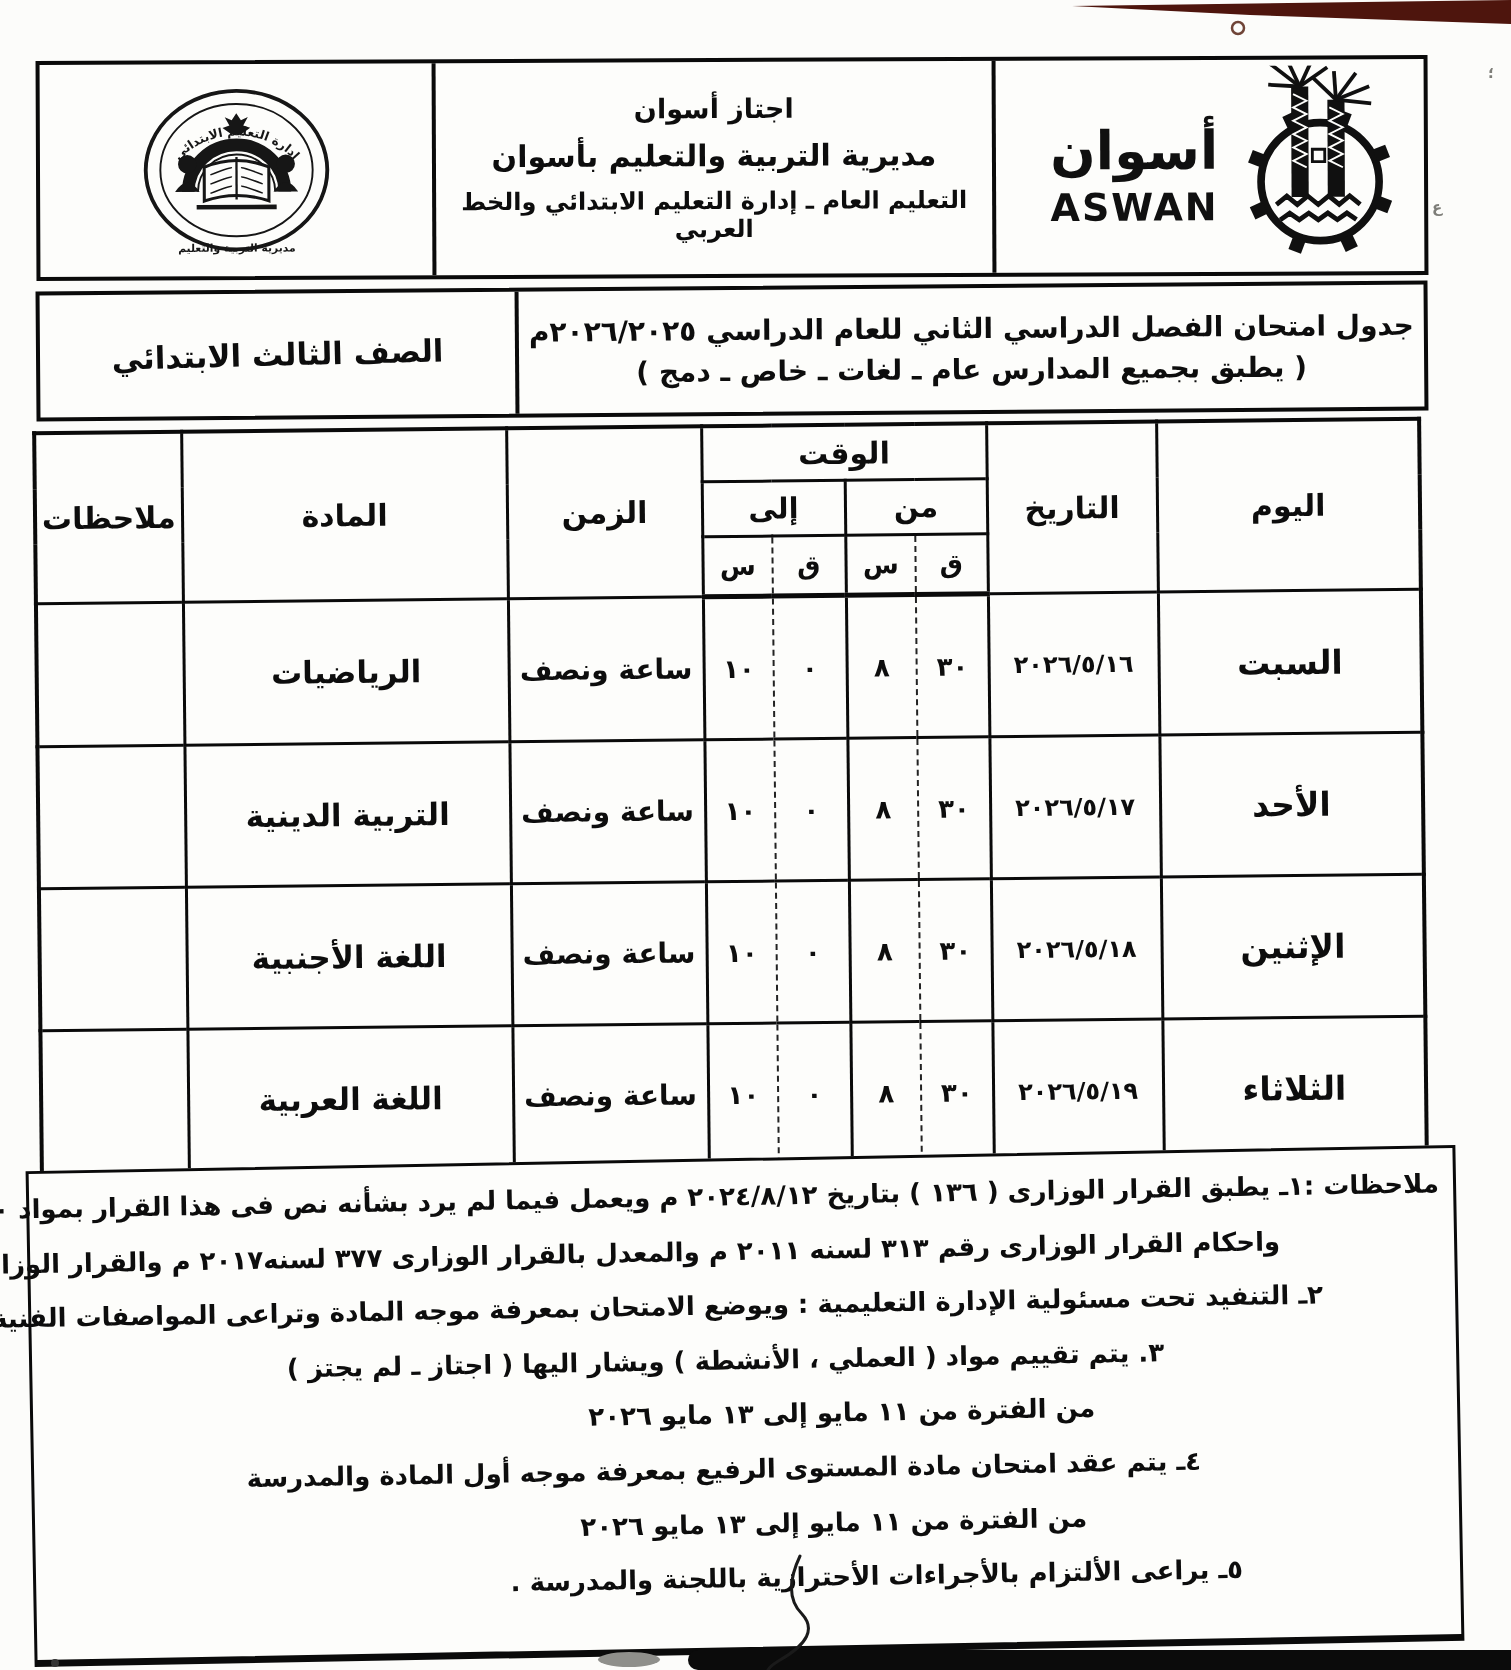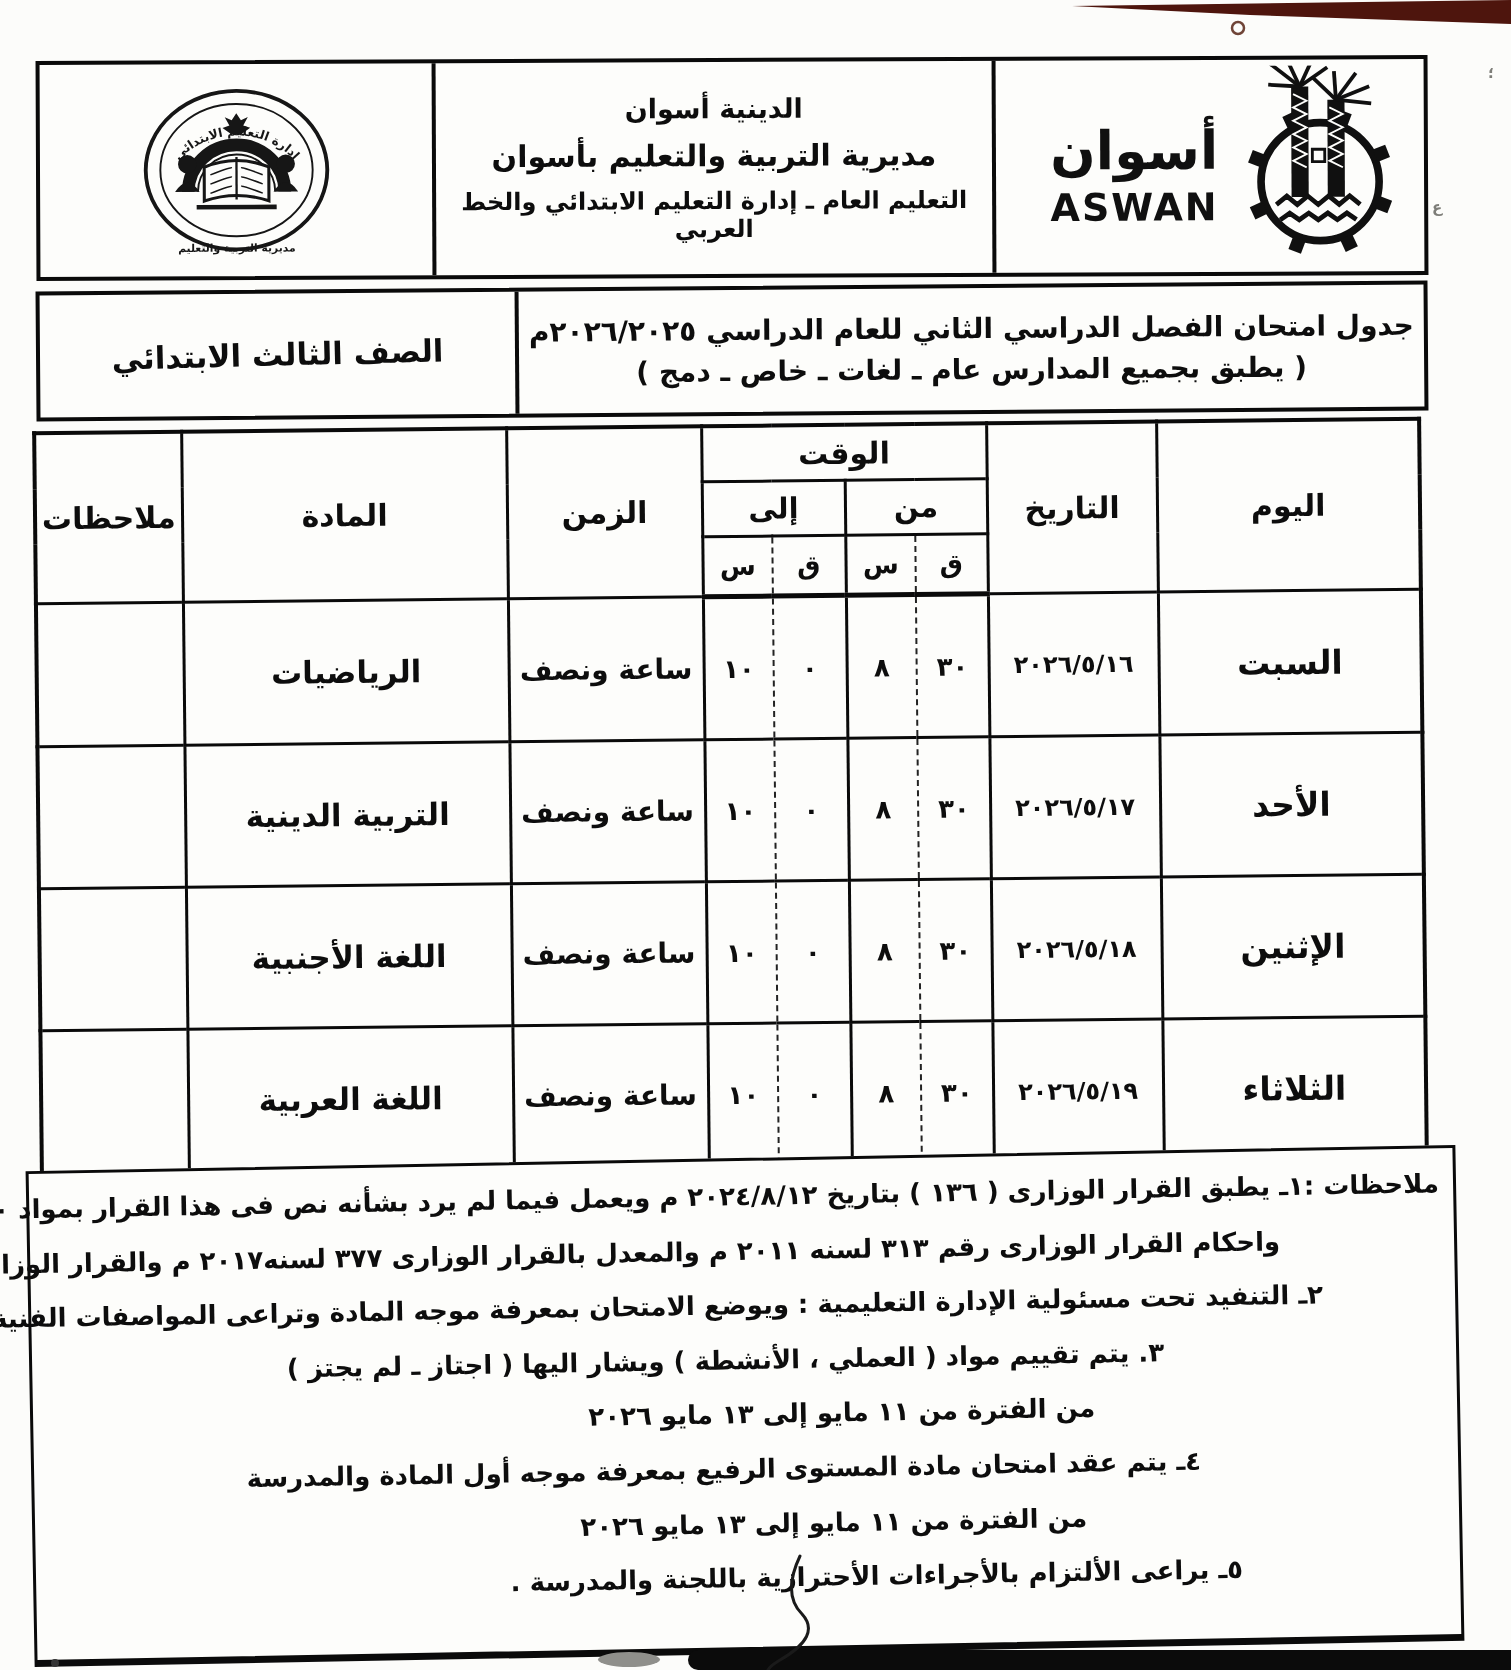"الدينية أسوان" div.l1 { text: الدينية -> اجتاز }
